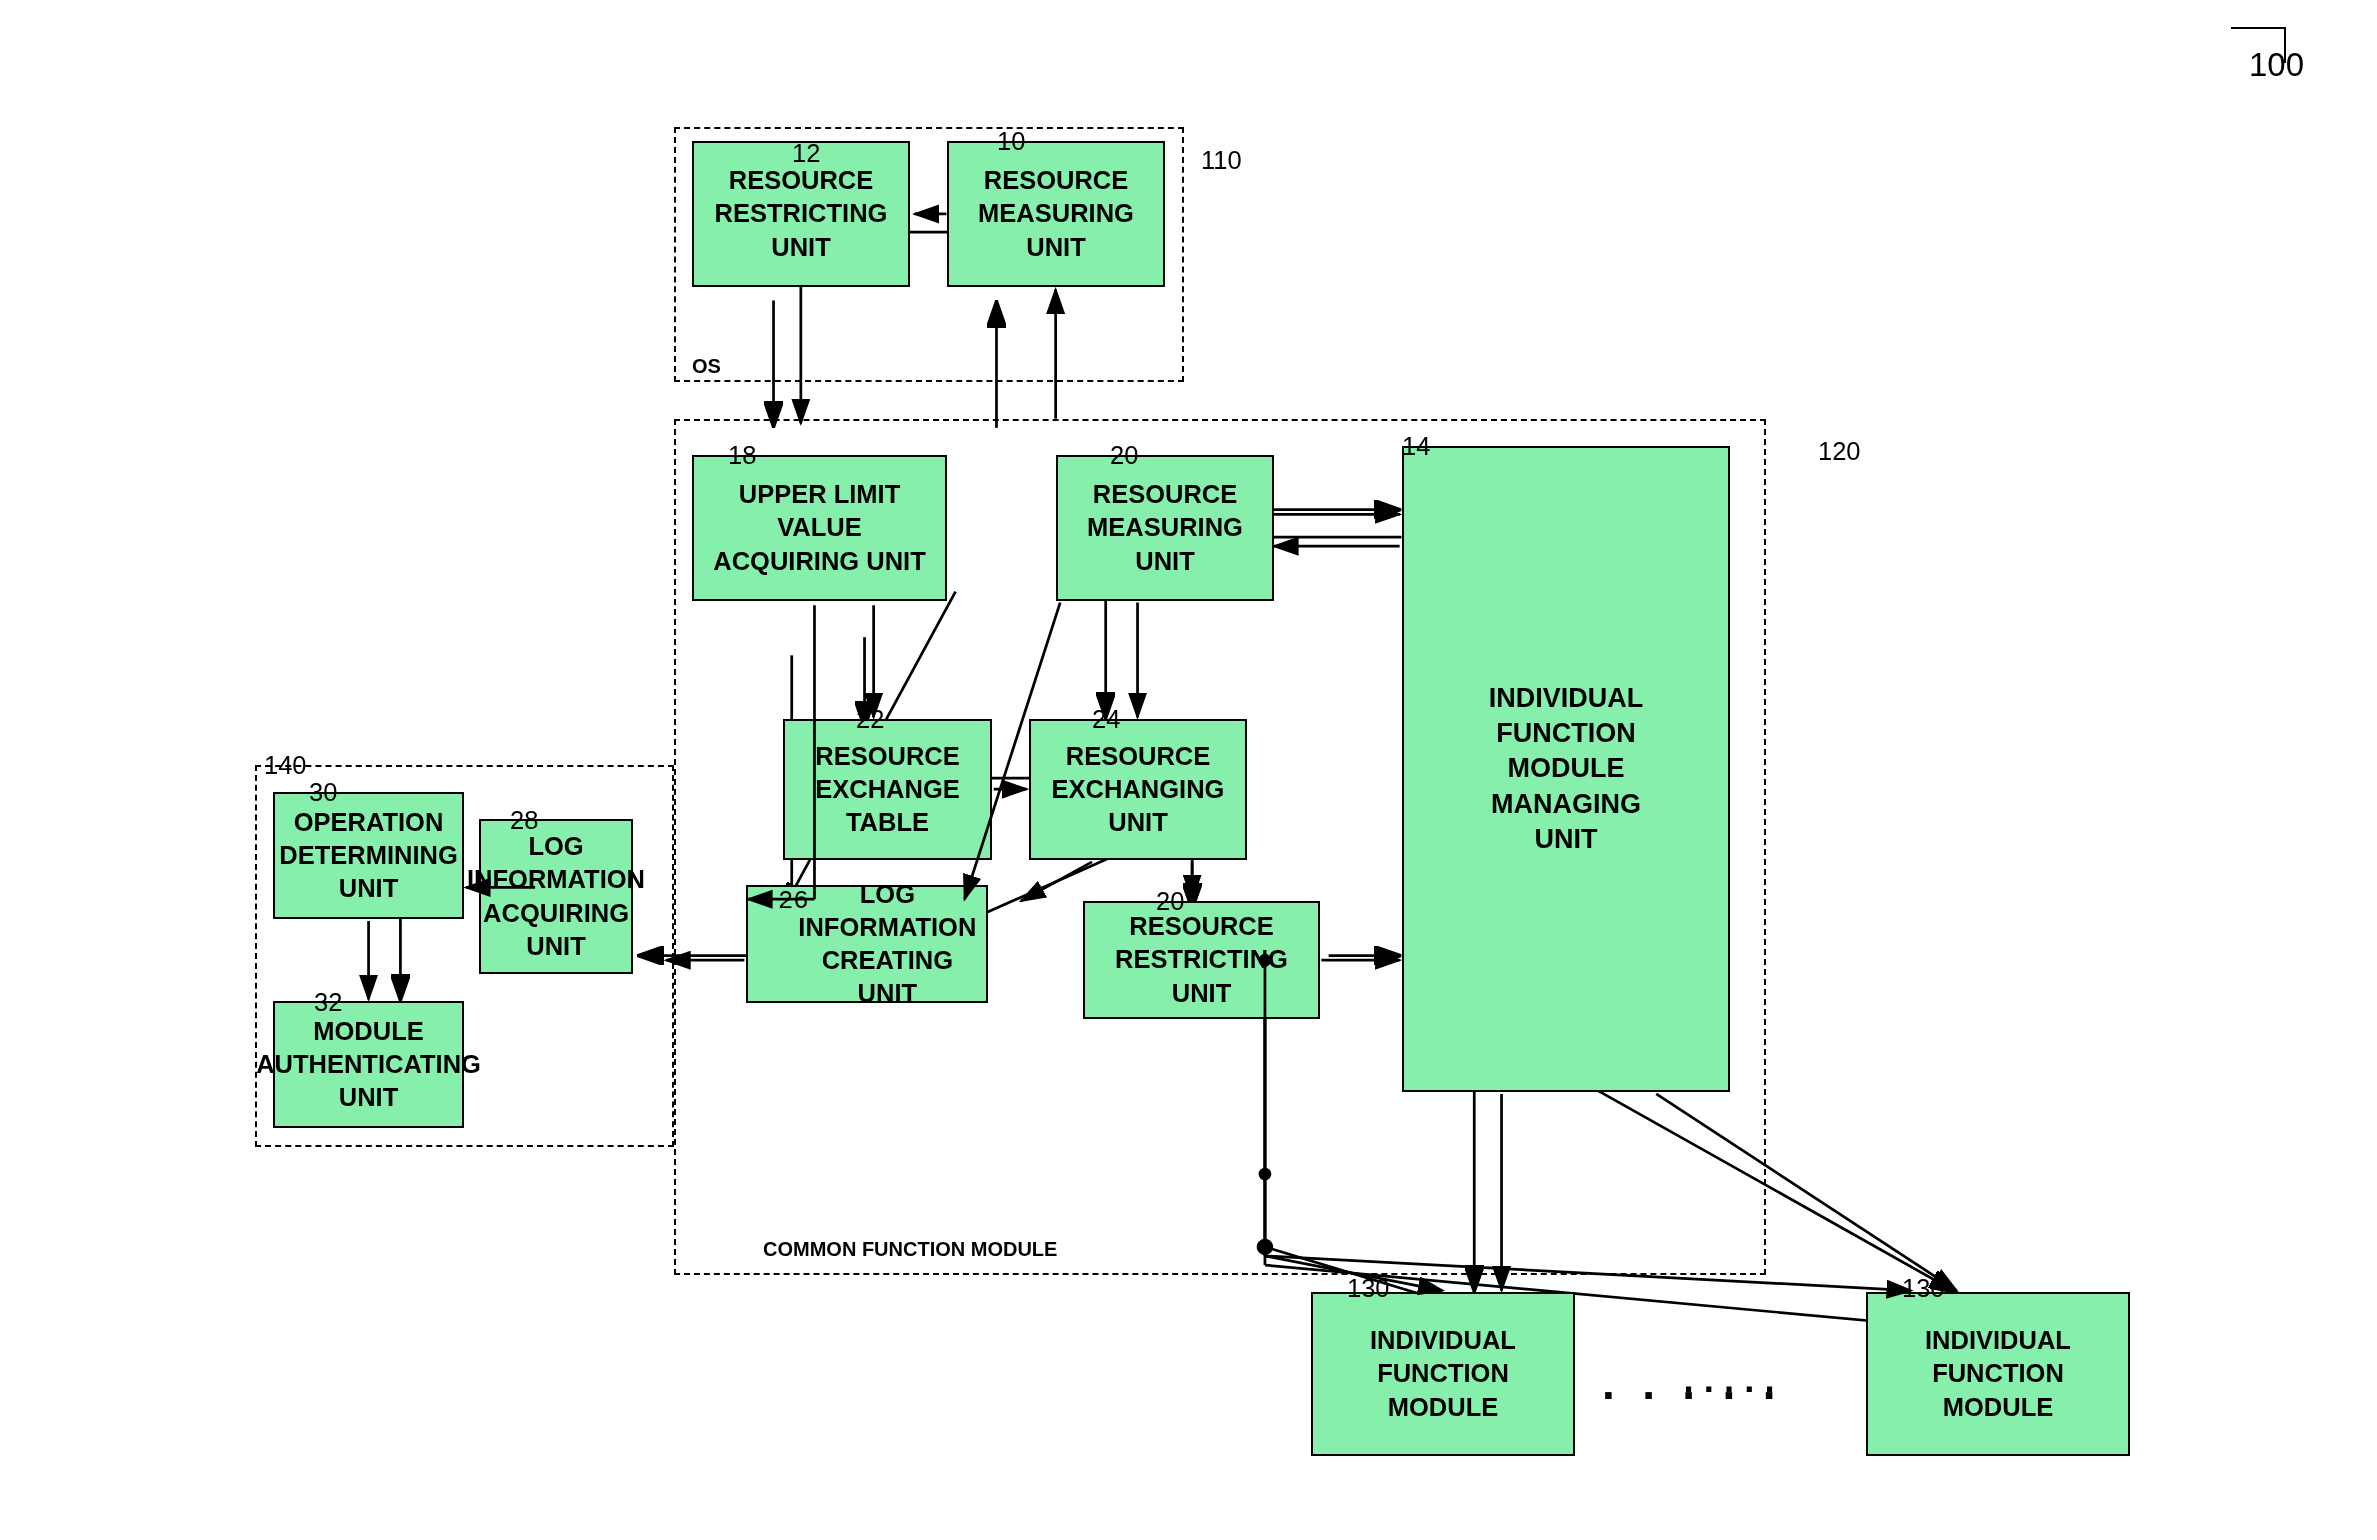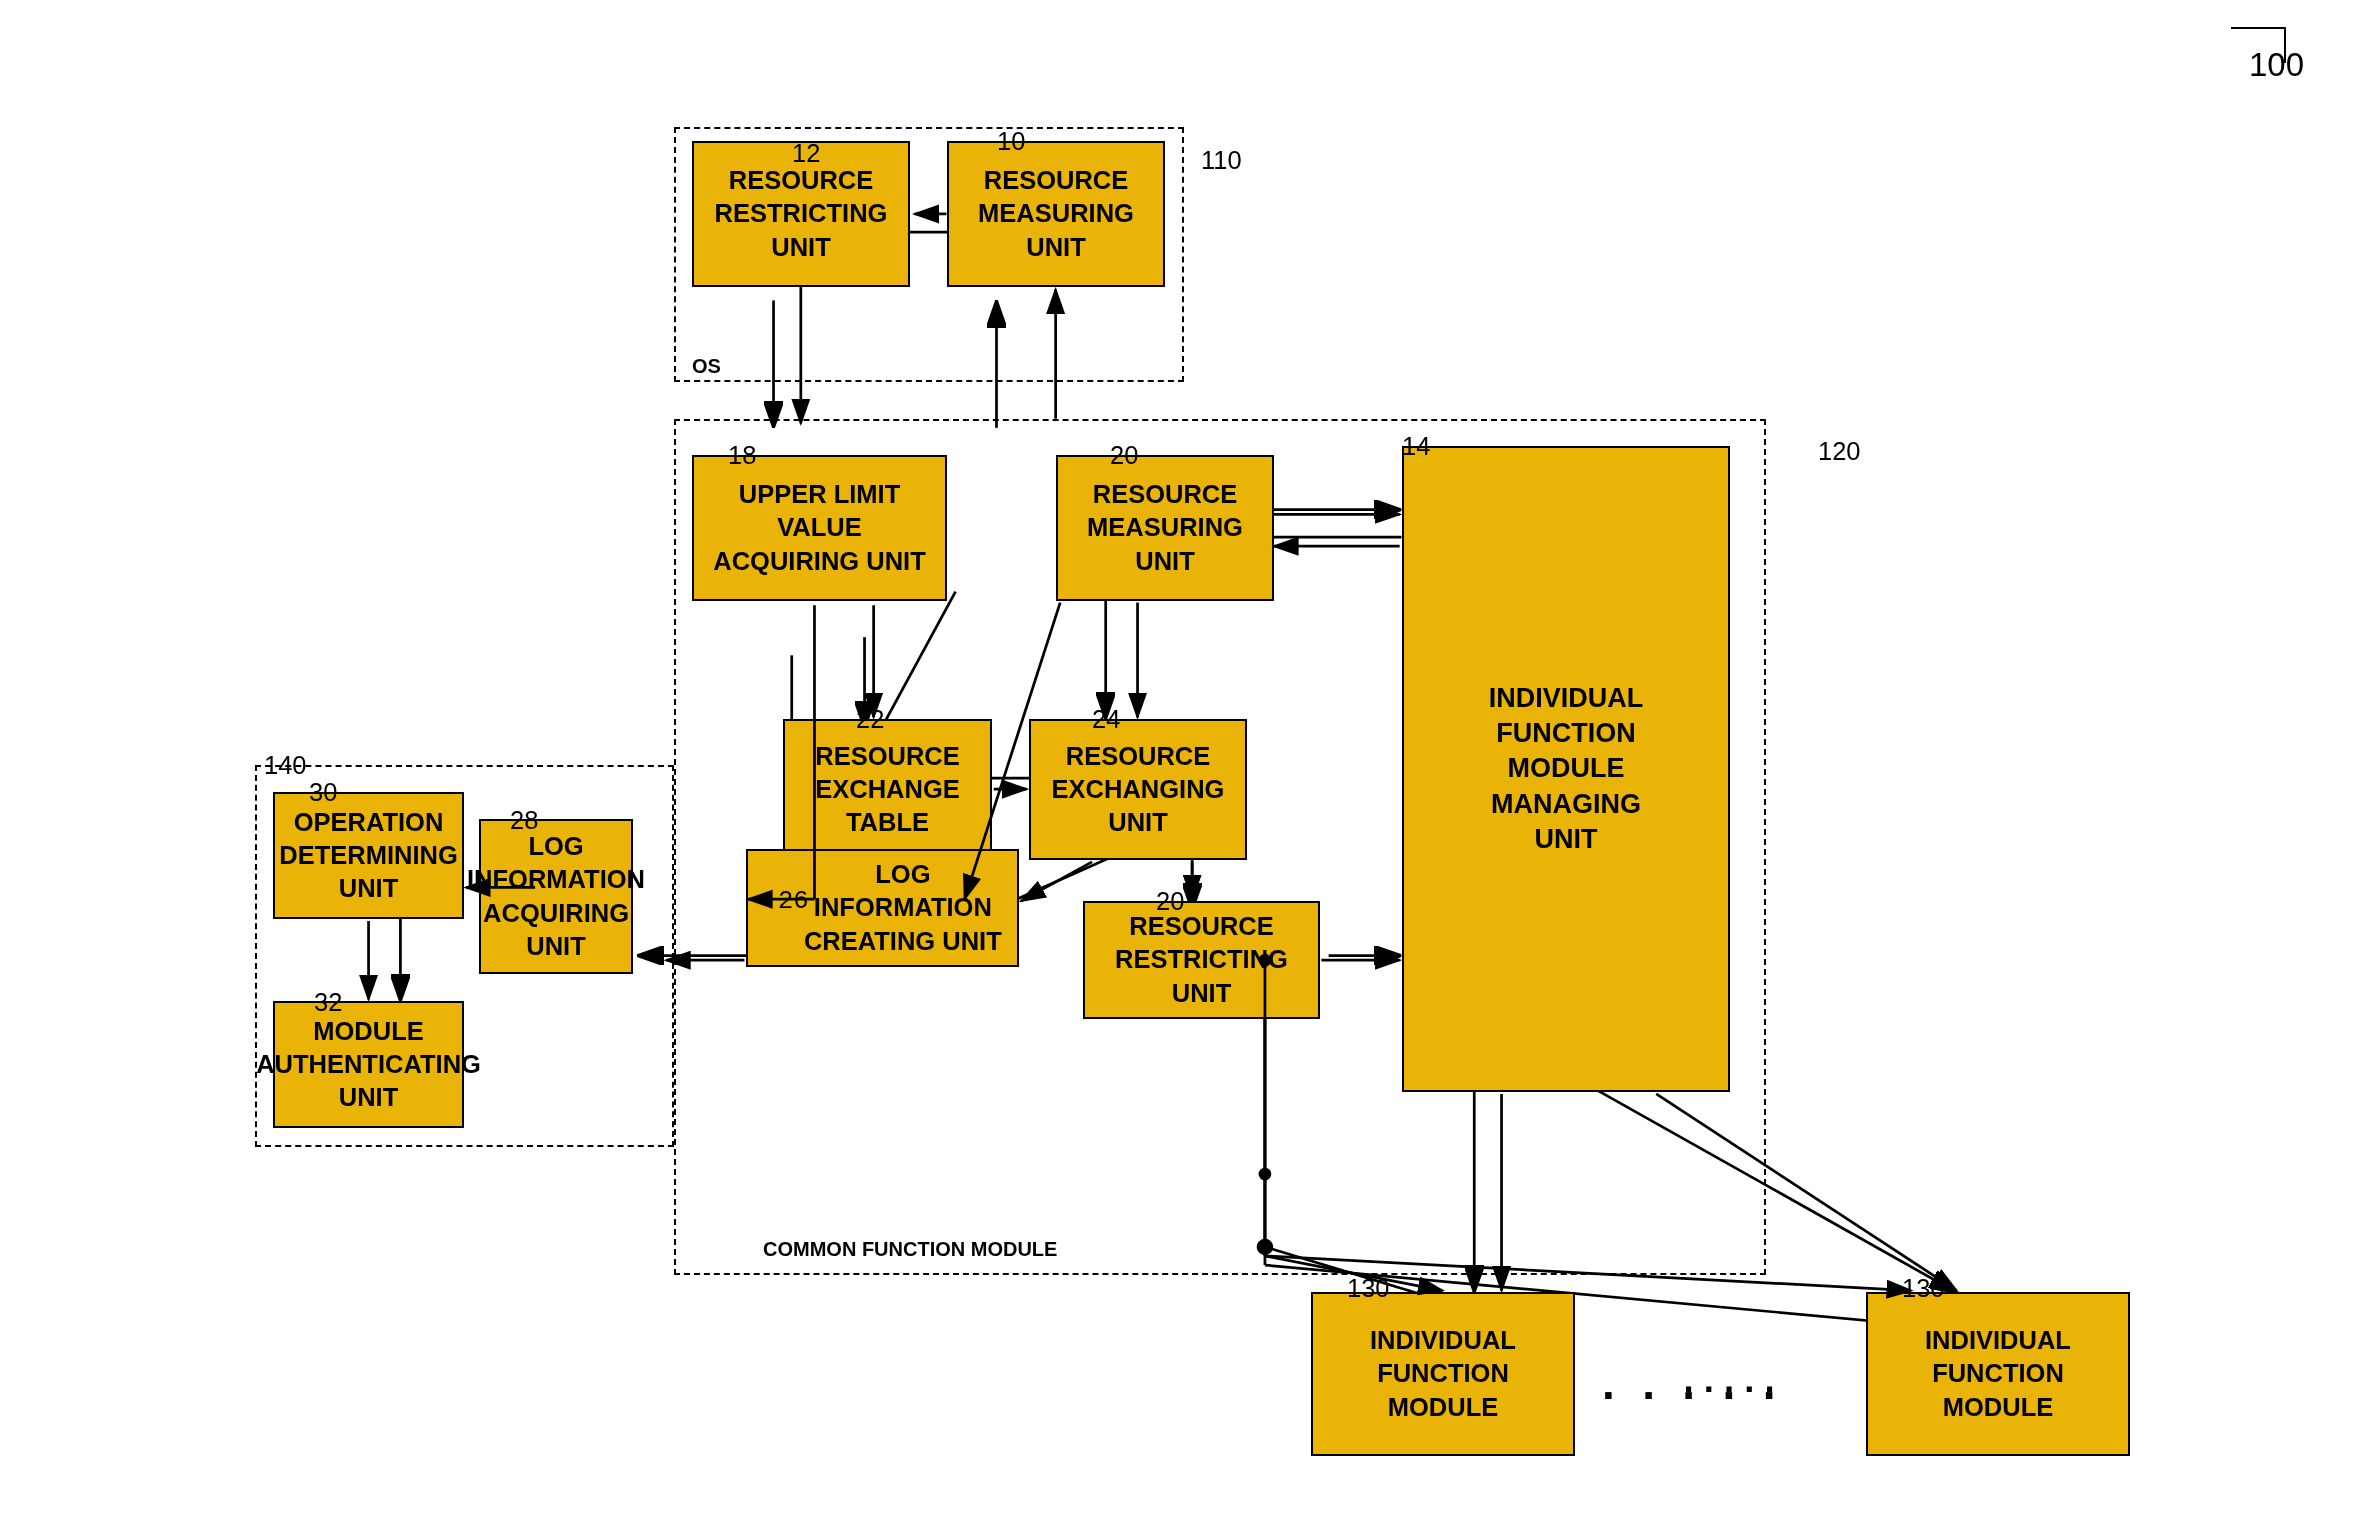"RESOURCE" .box { background: #eab308 -> #86efac }
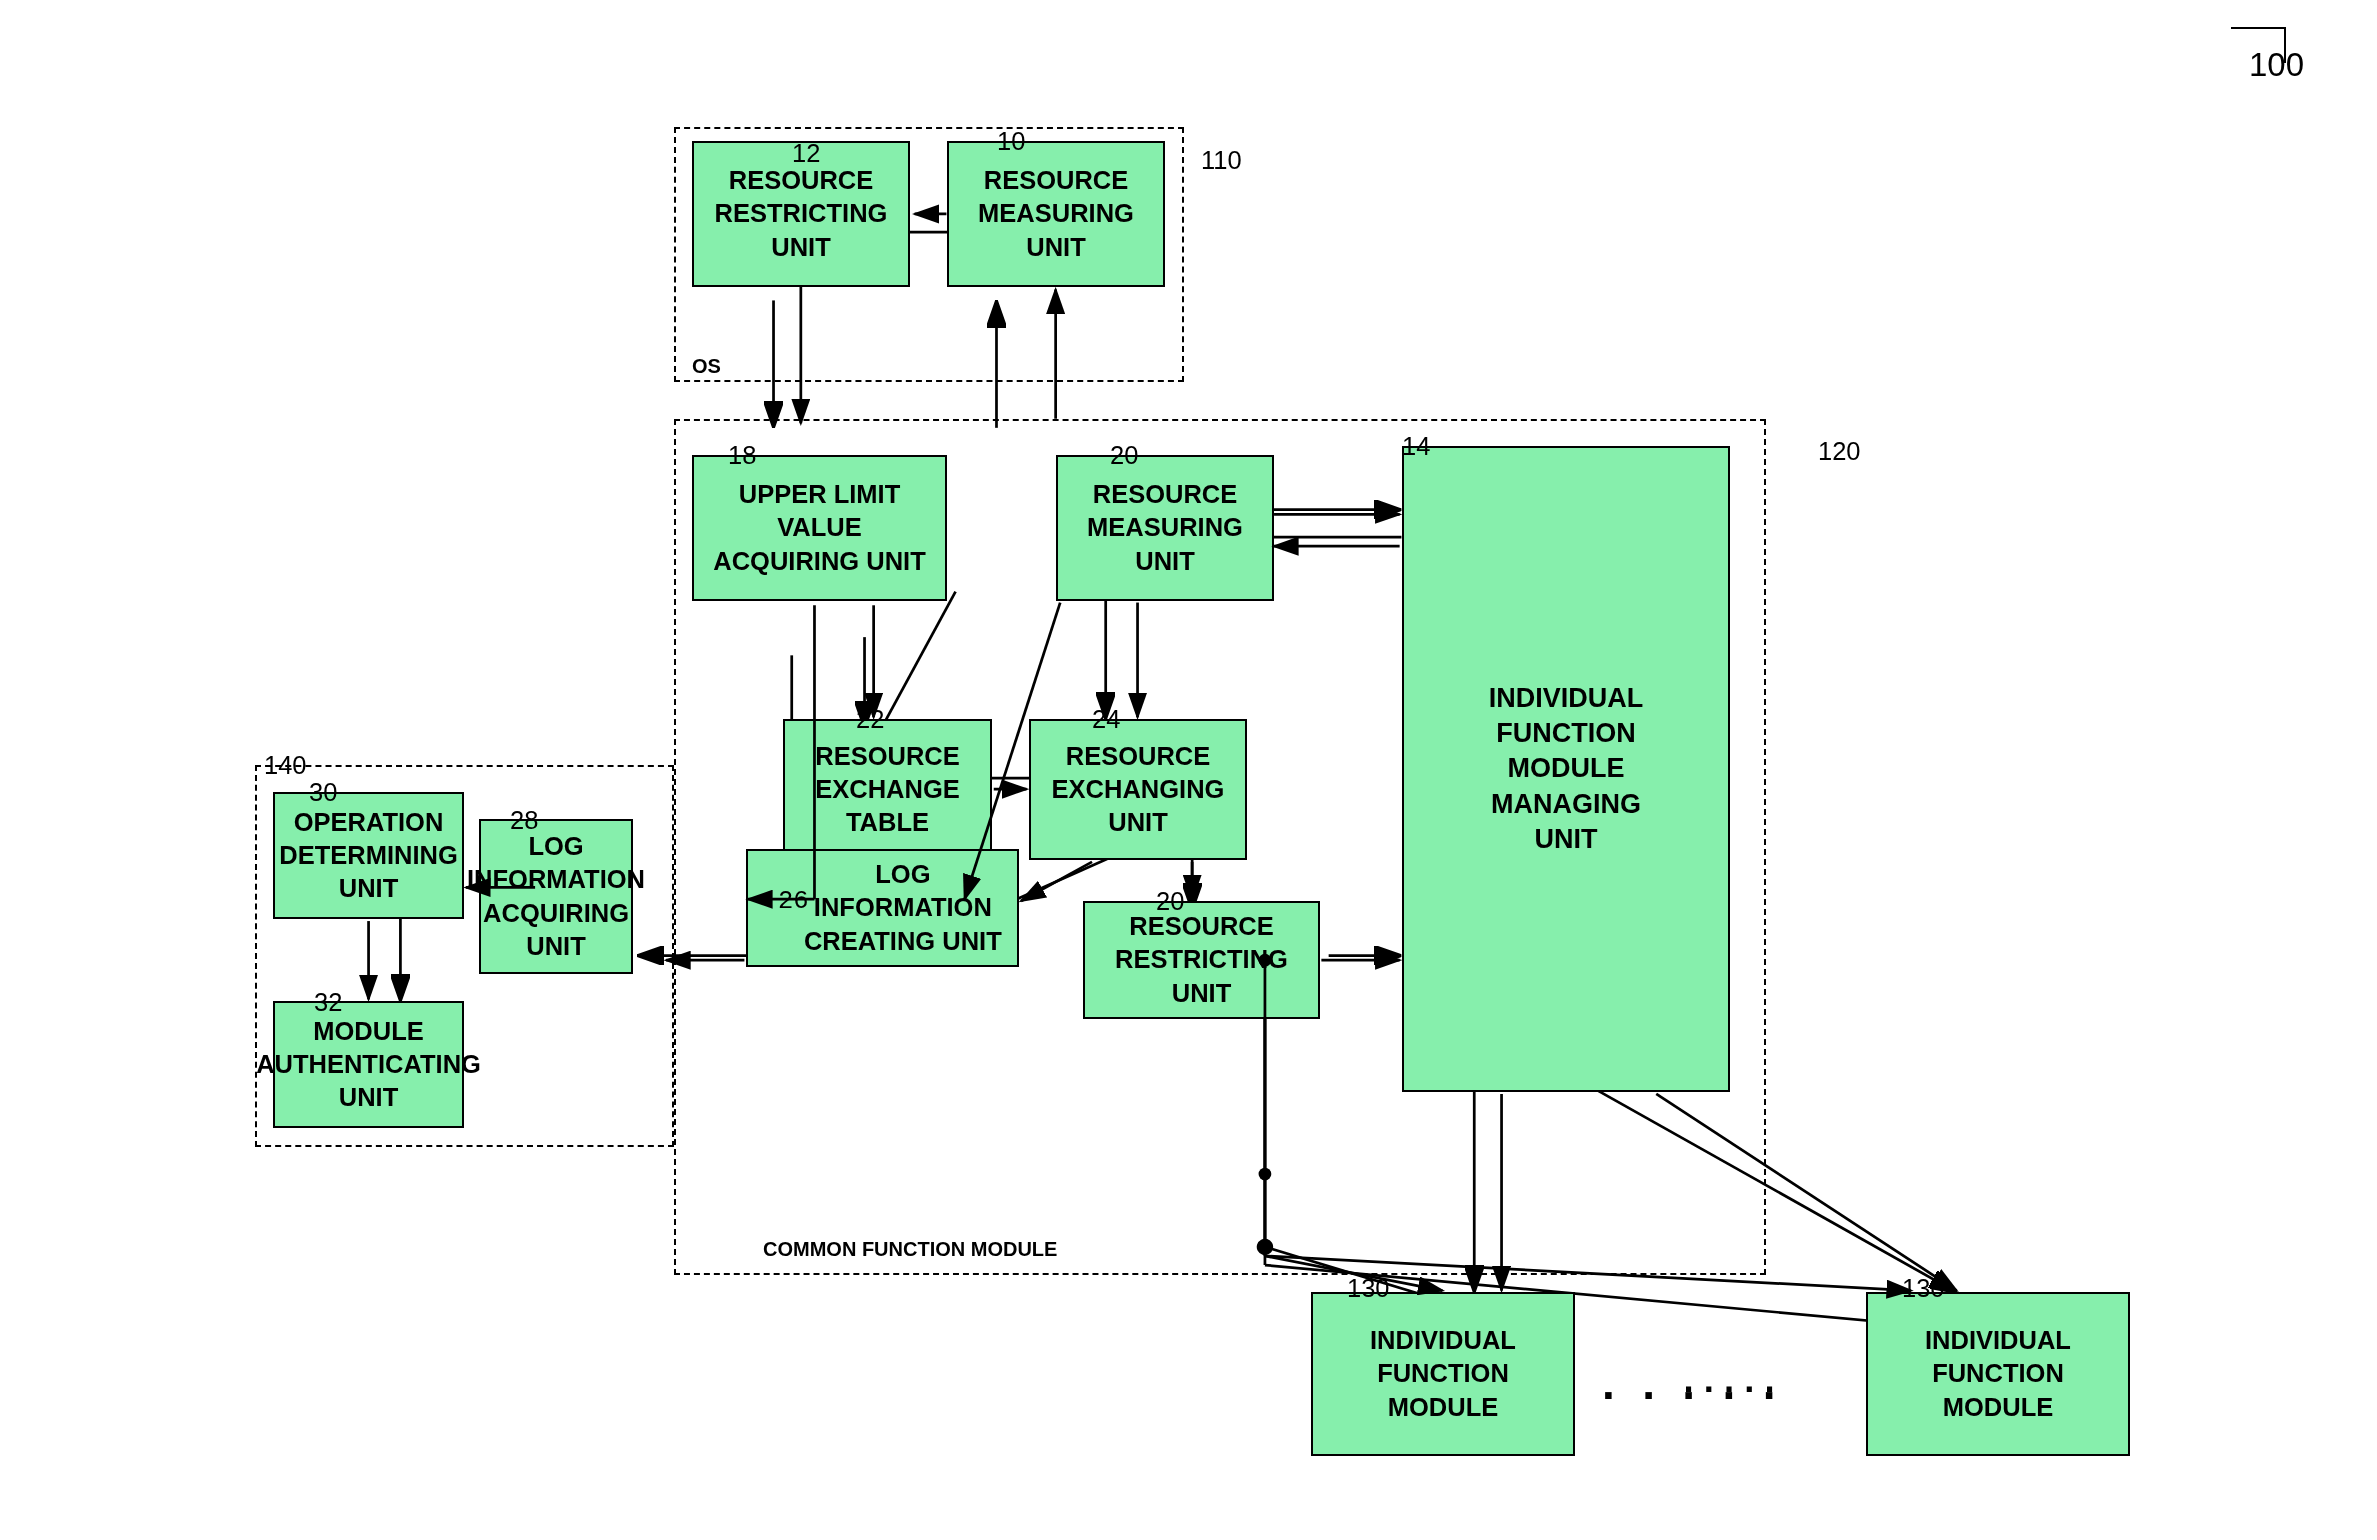"LOG INFORMATION" div.box { top: 849px -> 885px; width: 273px -> 242px }
